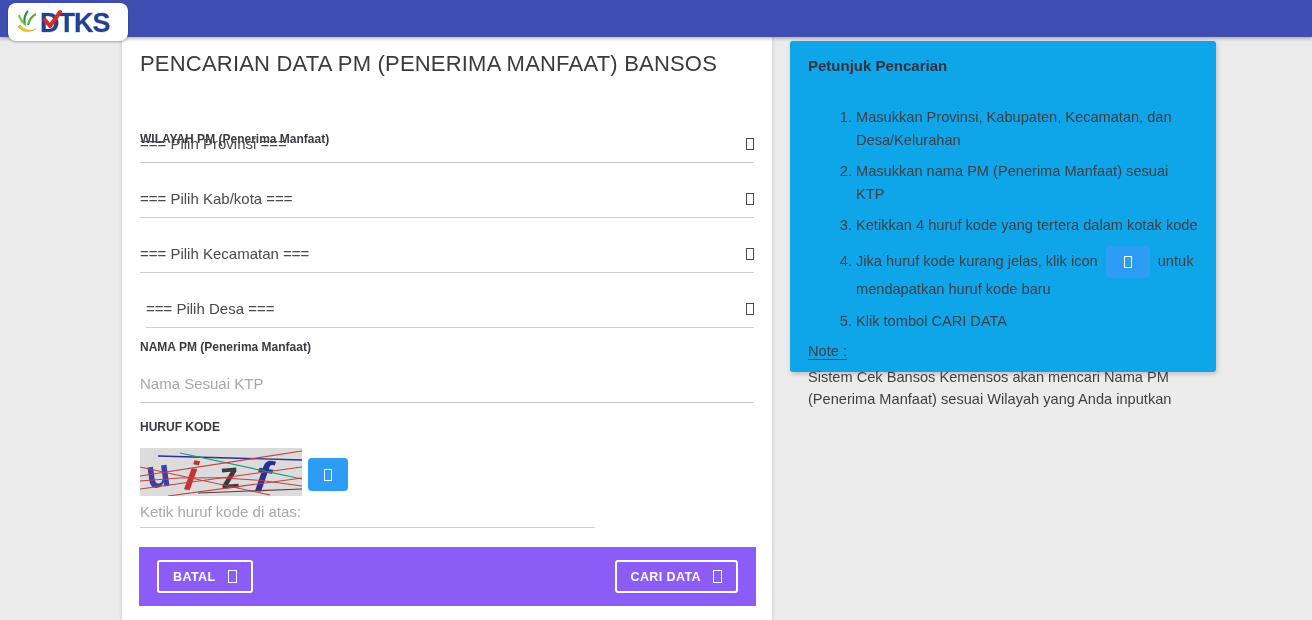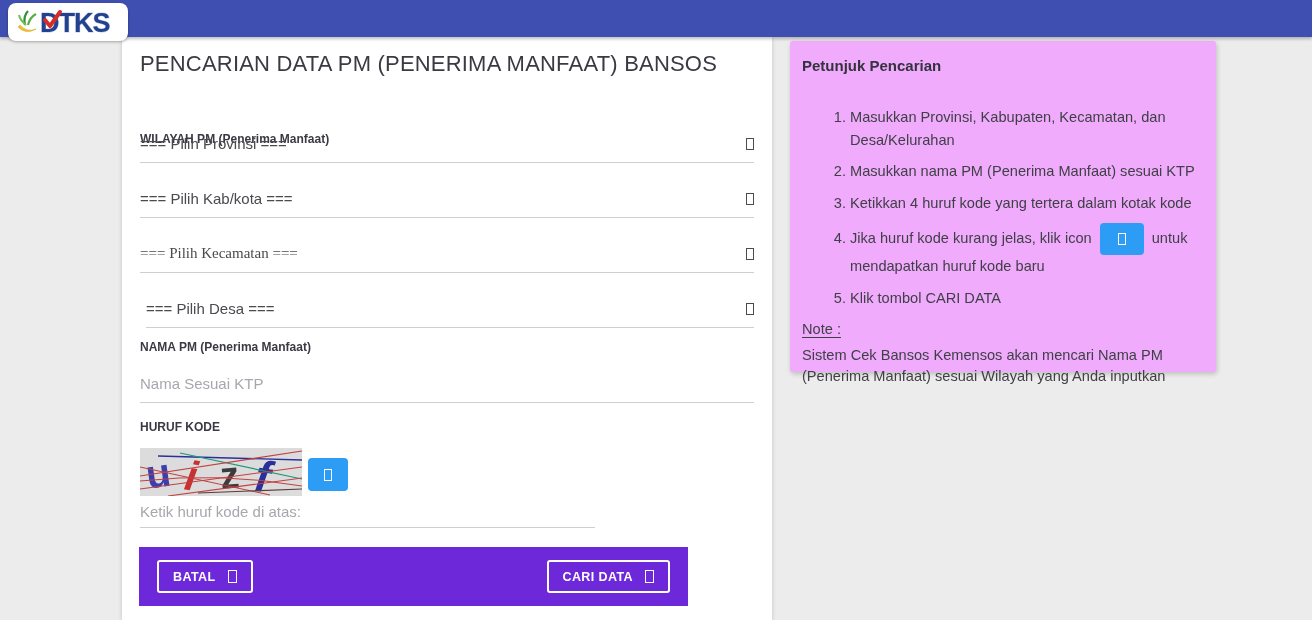"Petunjuk Pencarian" .side-card { background: #f0abfc -> #0ea5e9; padding: 16px 12px -> 16px 18px }
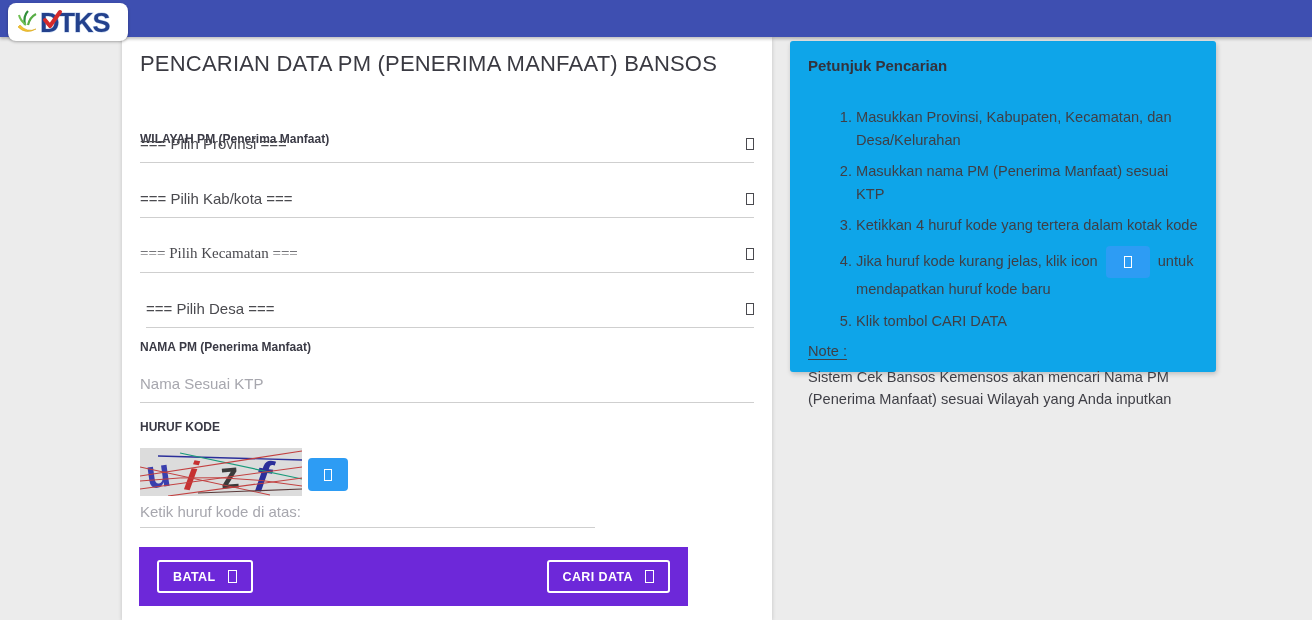"=== Pilih Kecamatan ===" div.sel-row { font-family: Liberation Serif, serif -> none }
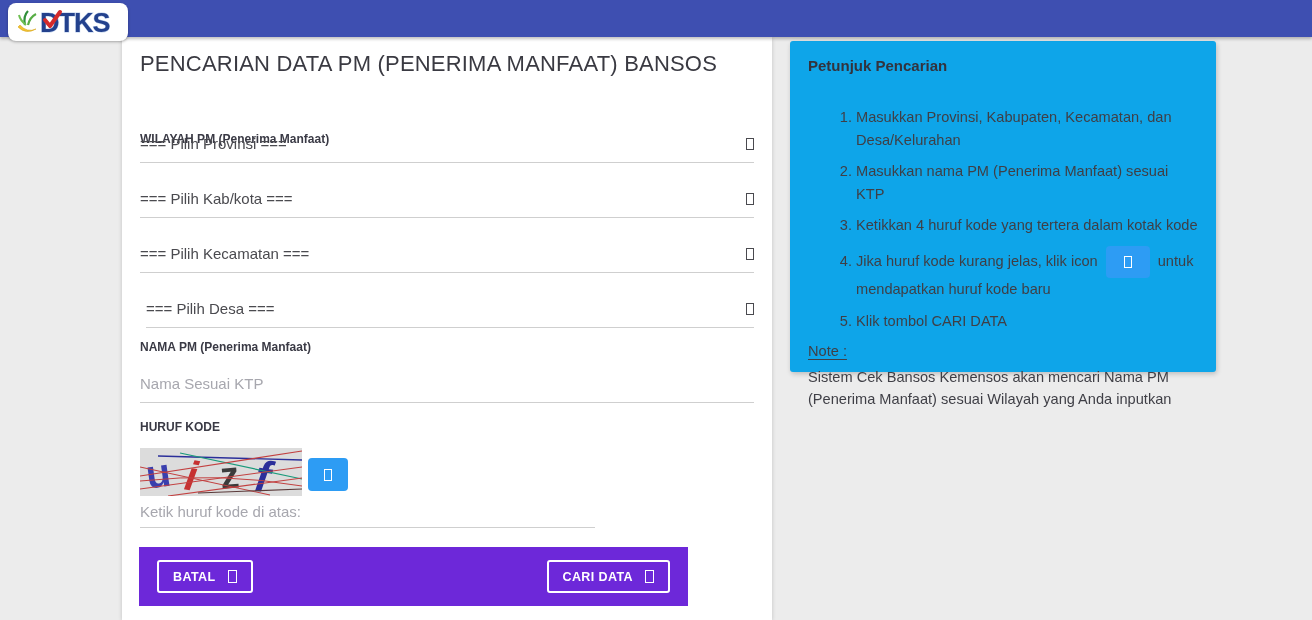"BATAL" .footer-bar { background: #6d28d9 -> #8b5cf6; width: 549px -> 617px }
